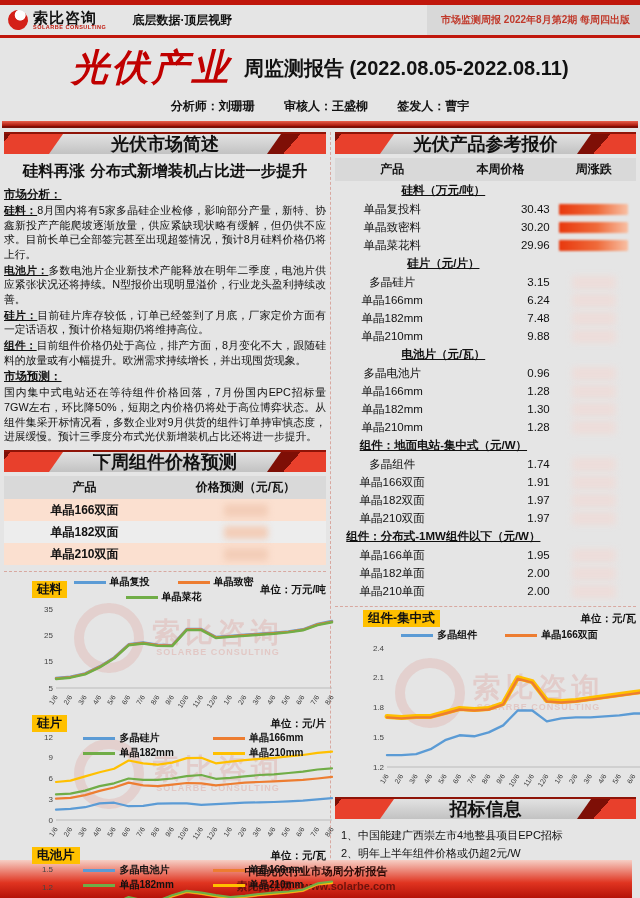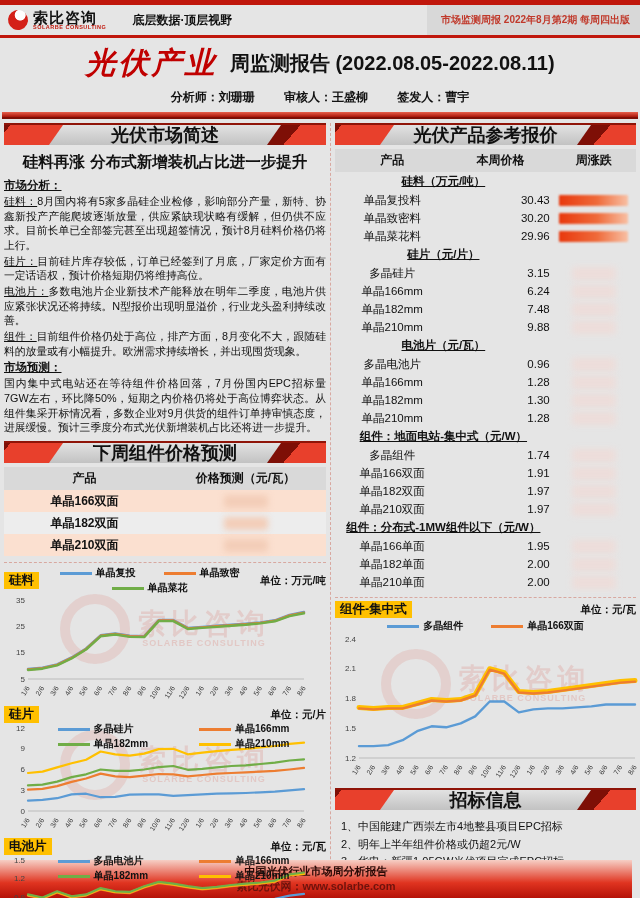"光伏产业" .brand-script { font-size: 30px -> 37px }
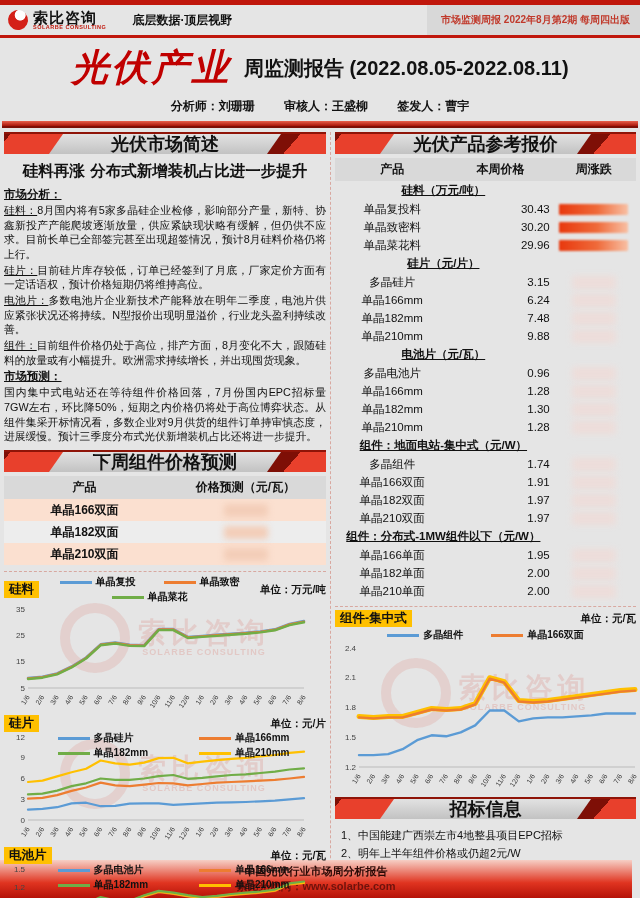"硅料：" .para .lead { font-weight: normal -> bold }
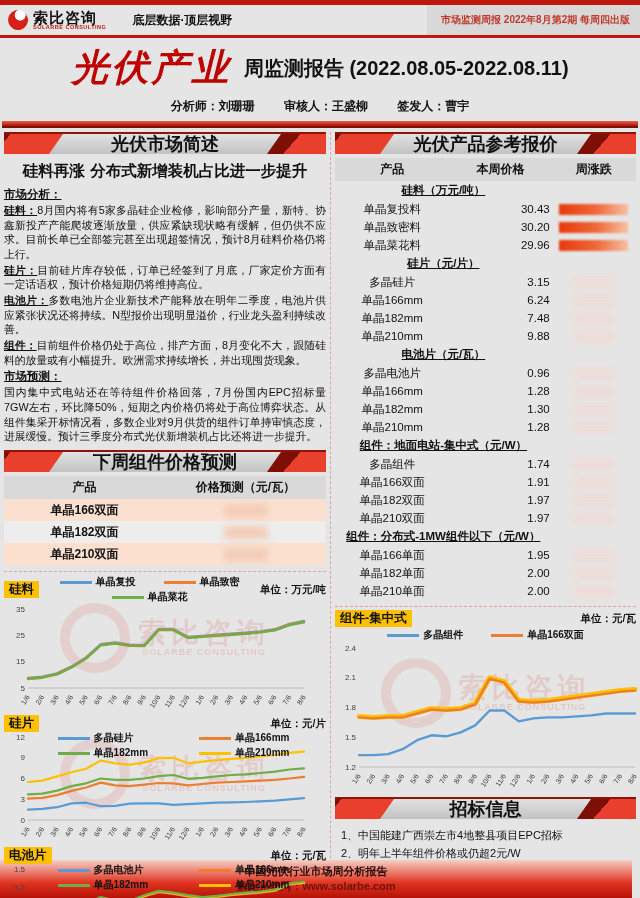"硅片：目前硅片库存较低，订单已经签到了月底，厂家定价方面有一定话语权，预计价格短" div.para { order: before "电池片：多数电池片企业新技术产能释放在明年二季度，电池片供应紧张状况还将持续。N" -> after "电池片：多数电池片企业新技术产能释放在明年二季度，电池片供应紧张状况还将持续。N" }
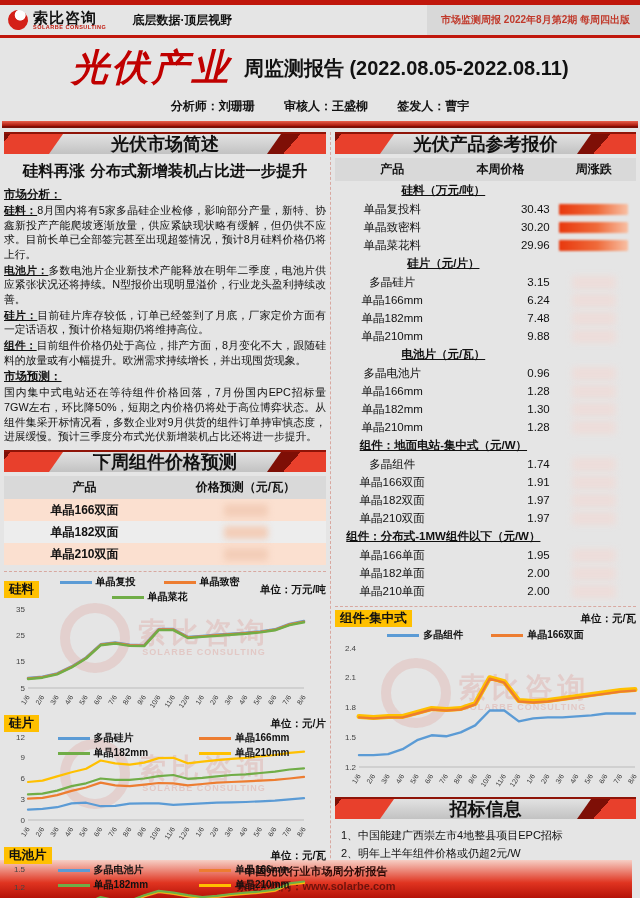"硅料" .chart { margin-left: none -> 28px }
